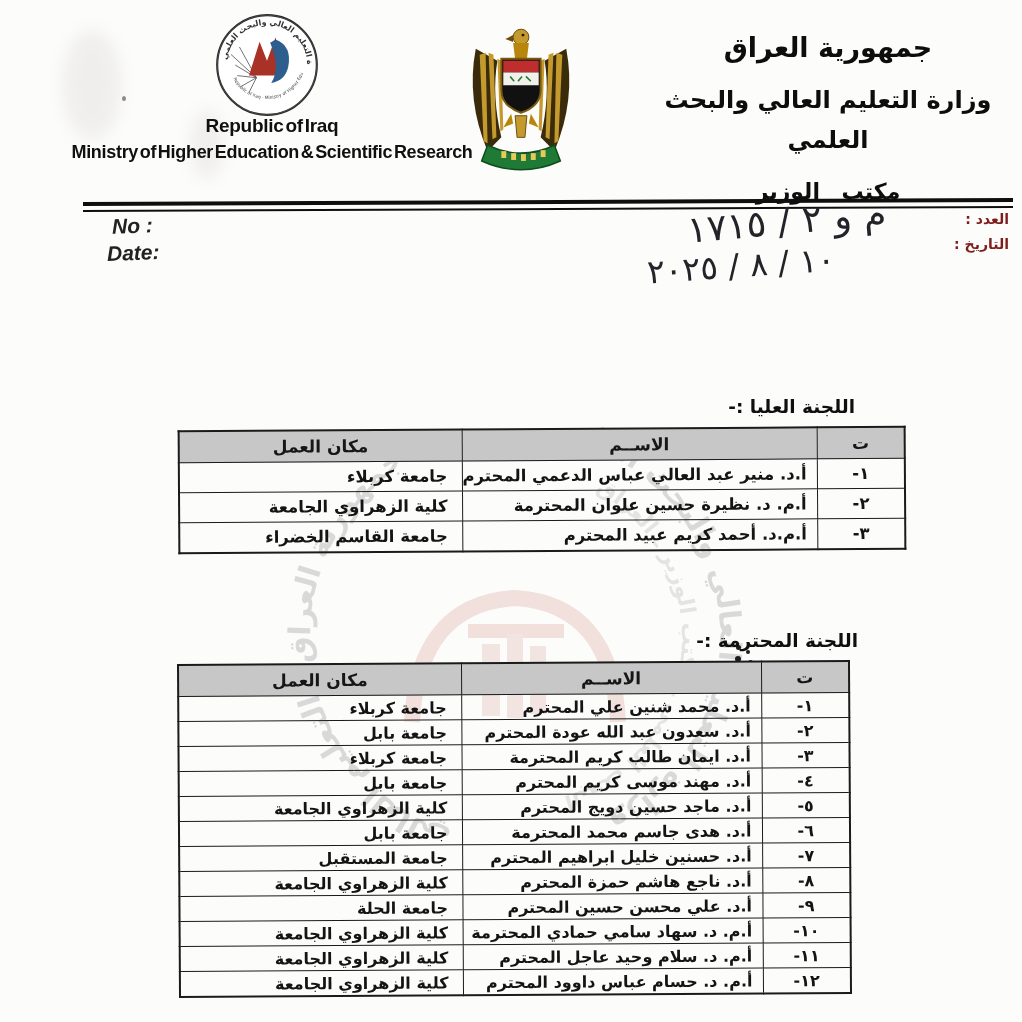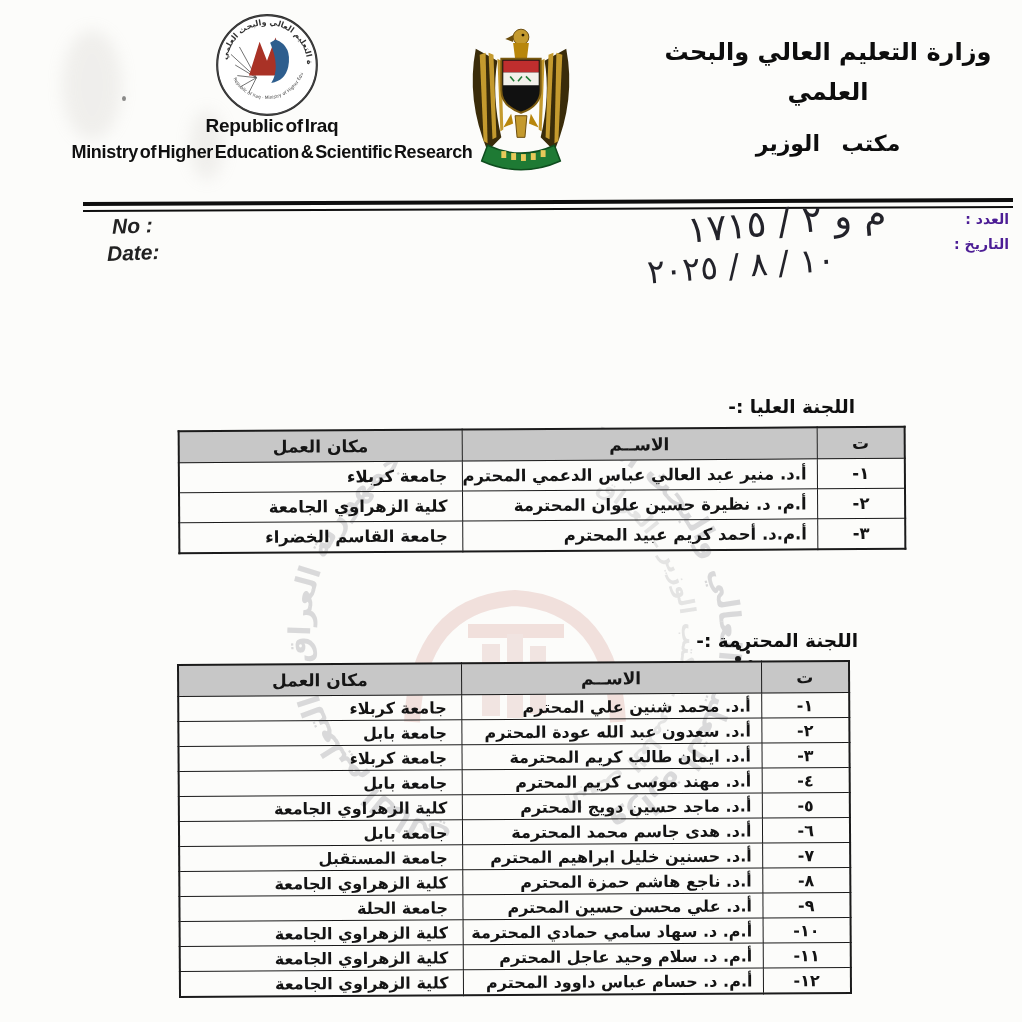"جمهورية العراق" div.a1 { html: none -> <div>جمهورية العراق</div> }
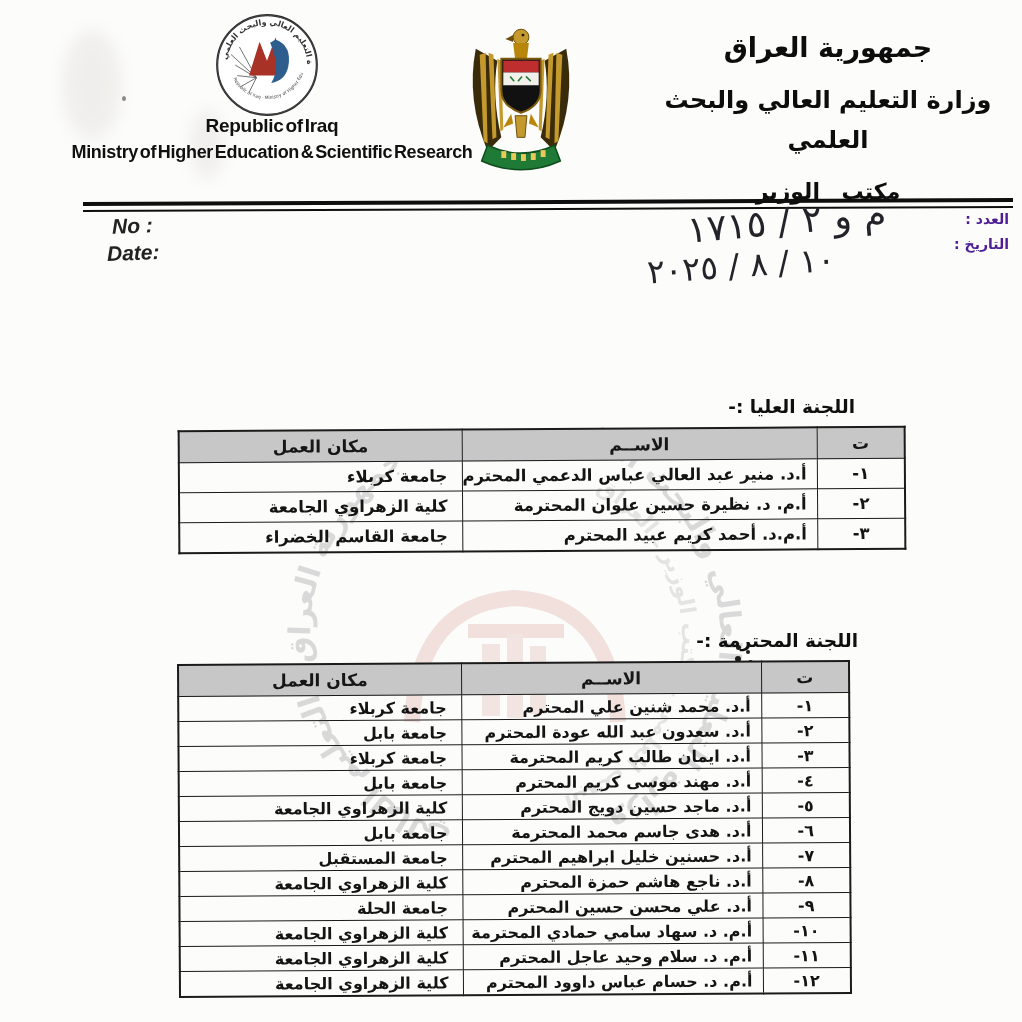"العدد :" .ref-ar { color: #4c1d95 -> #7f1d1d }
